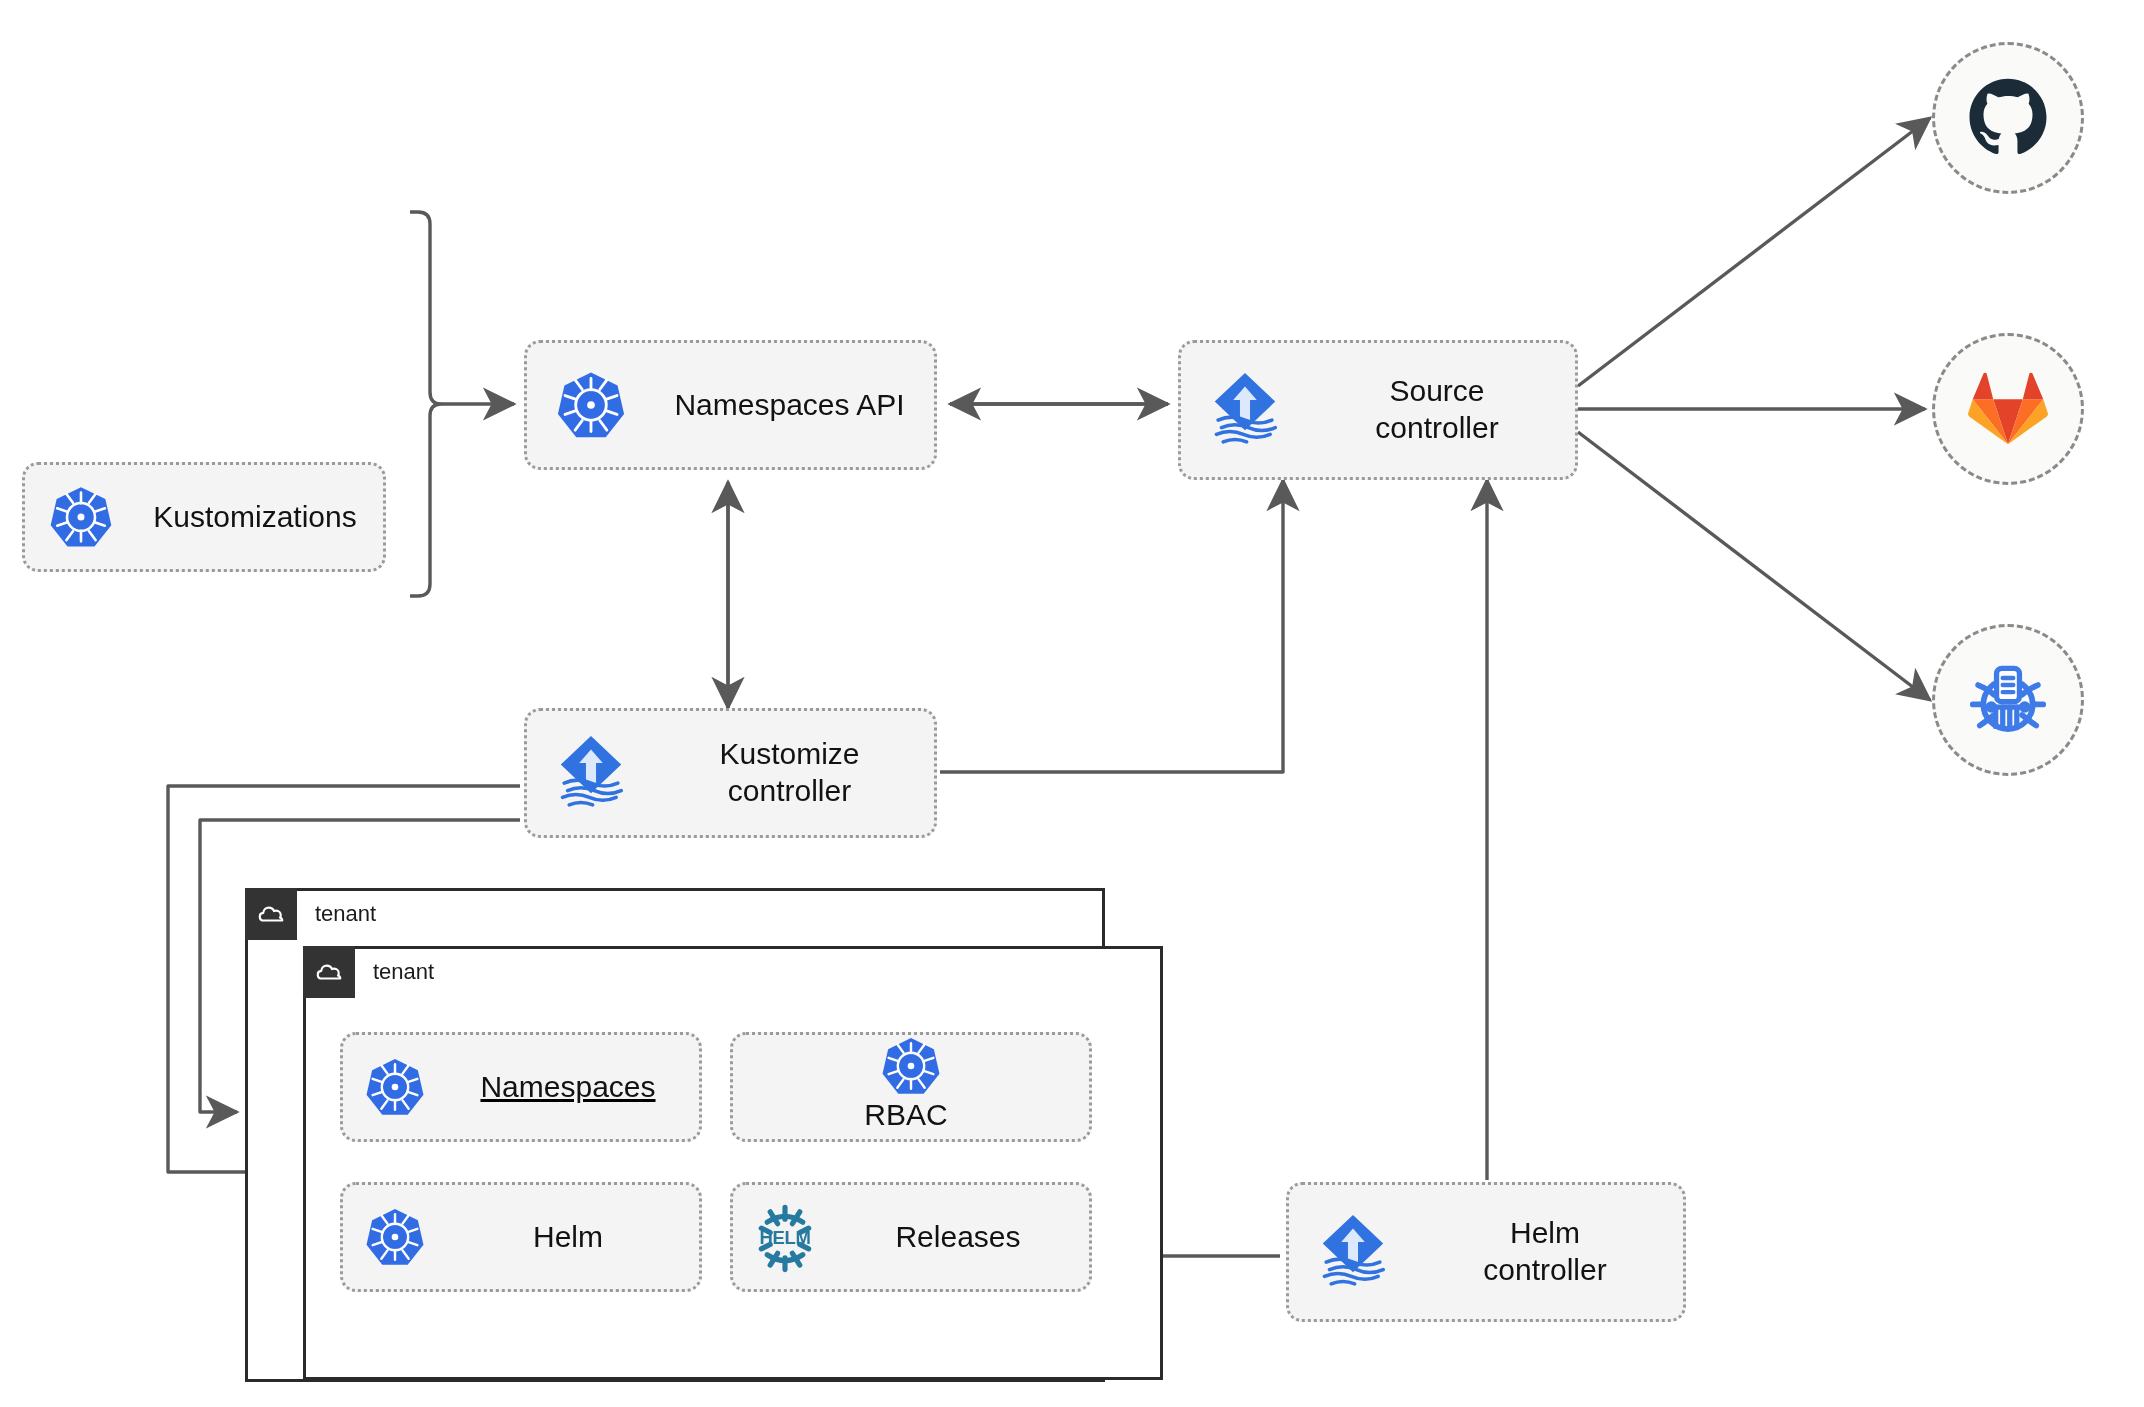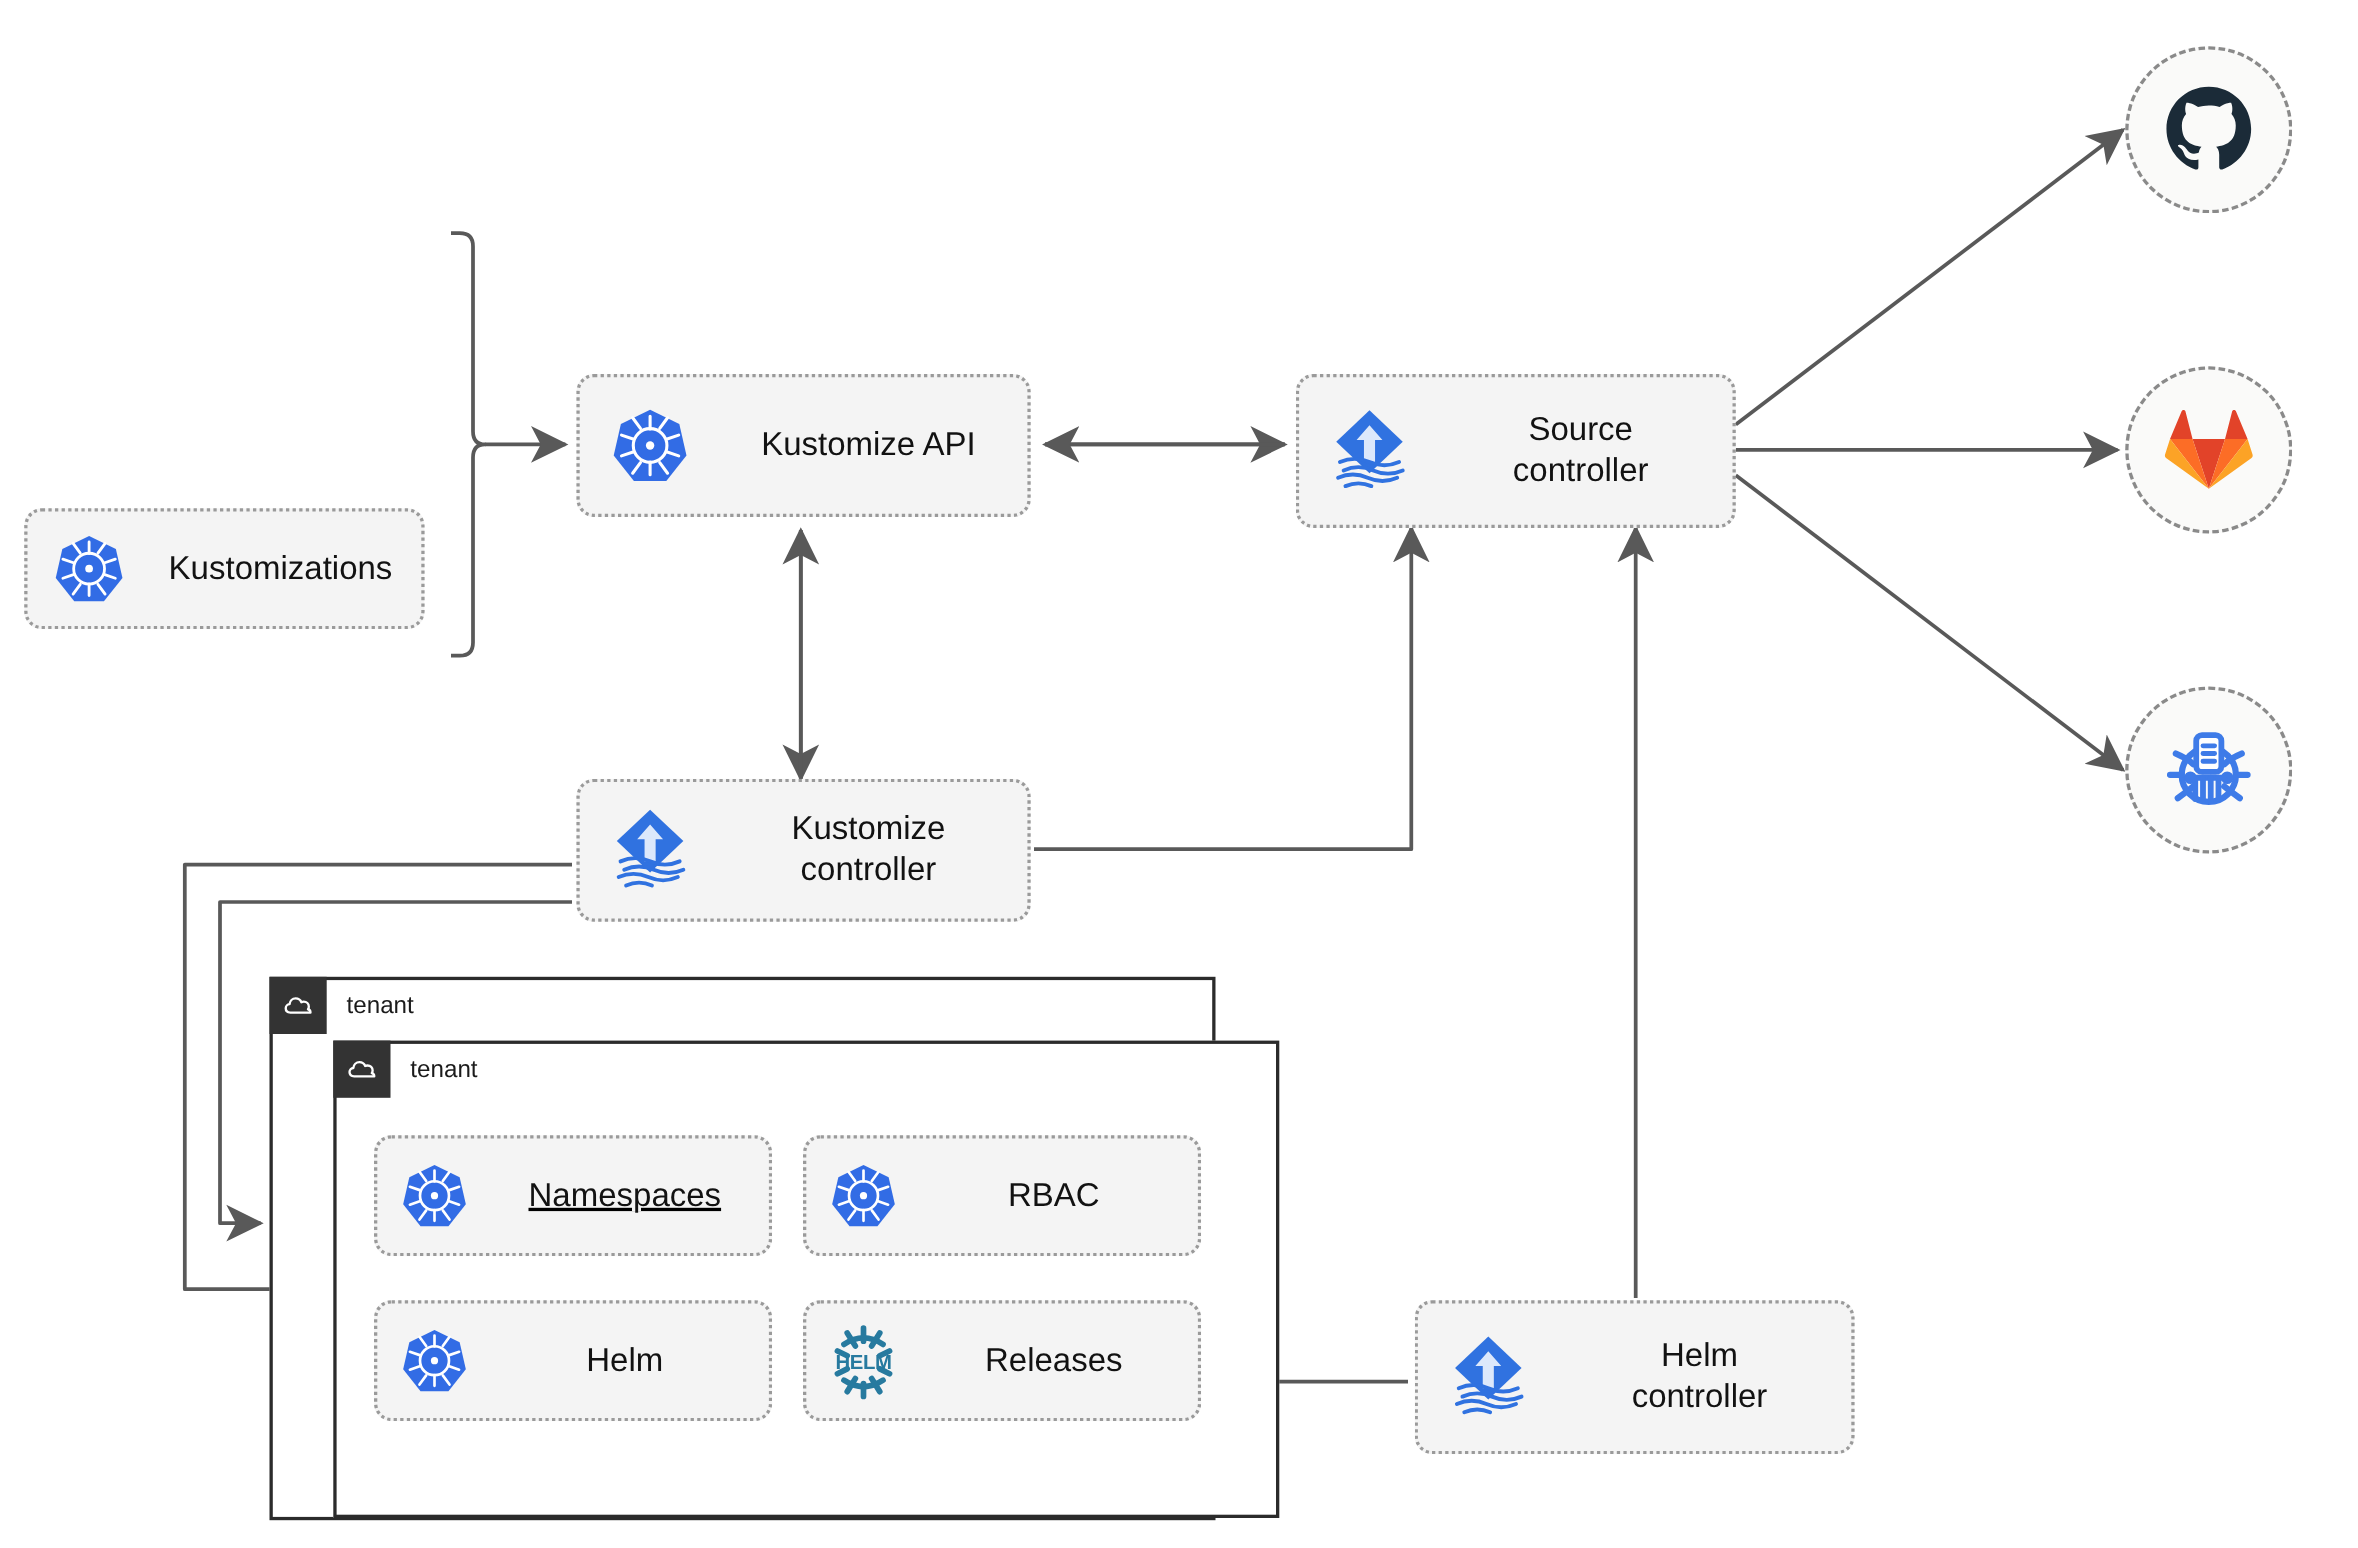"Kustomize API" div.lbl { text: Kustomize -> Namespaces }
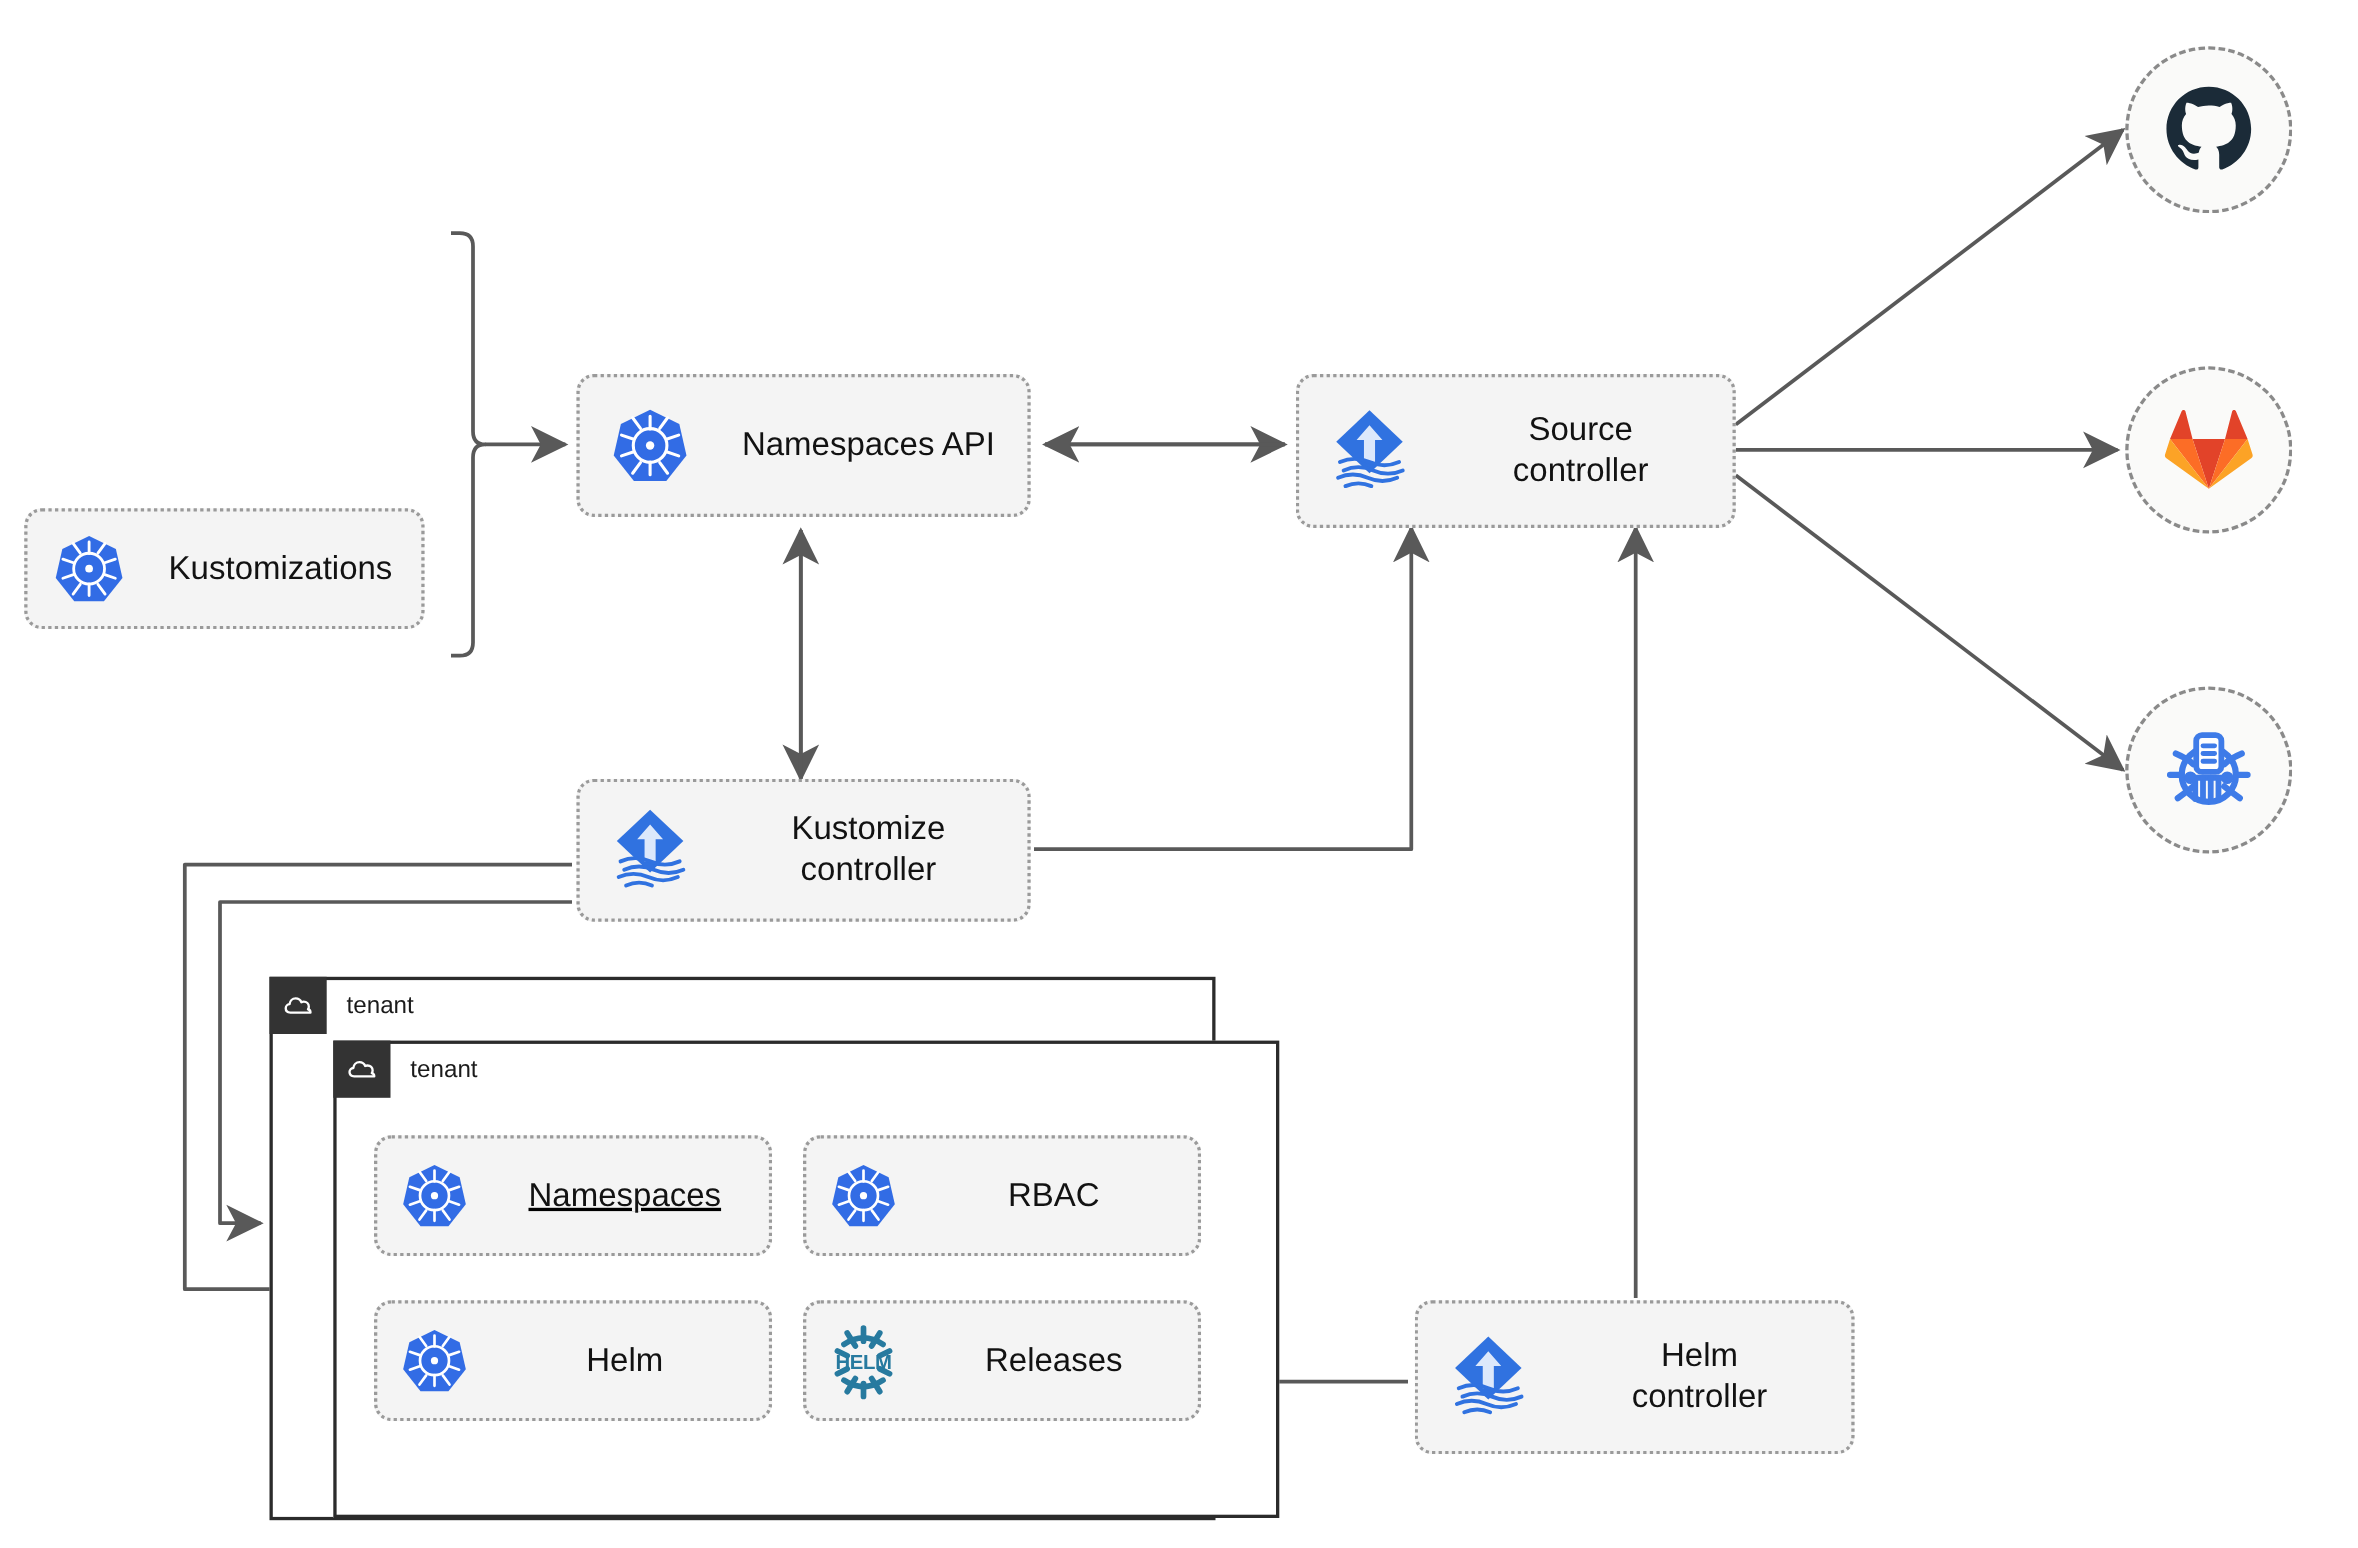"RBAC" div.node { flex-direction: none -> column }
